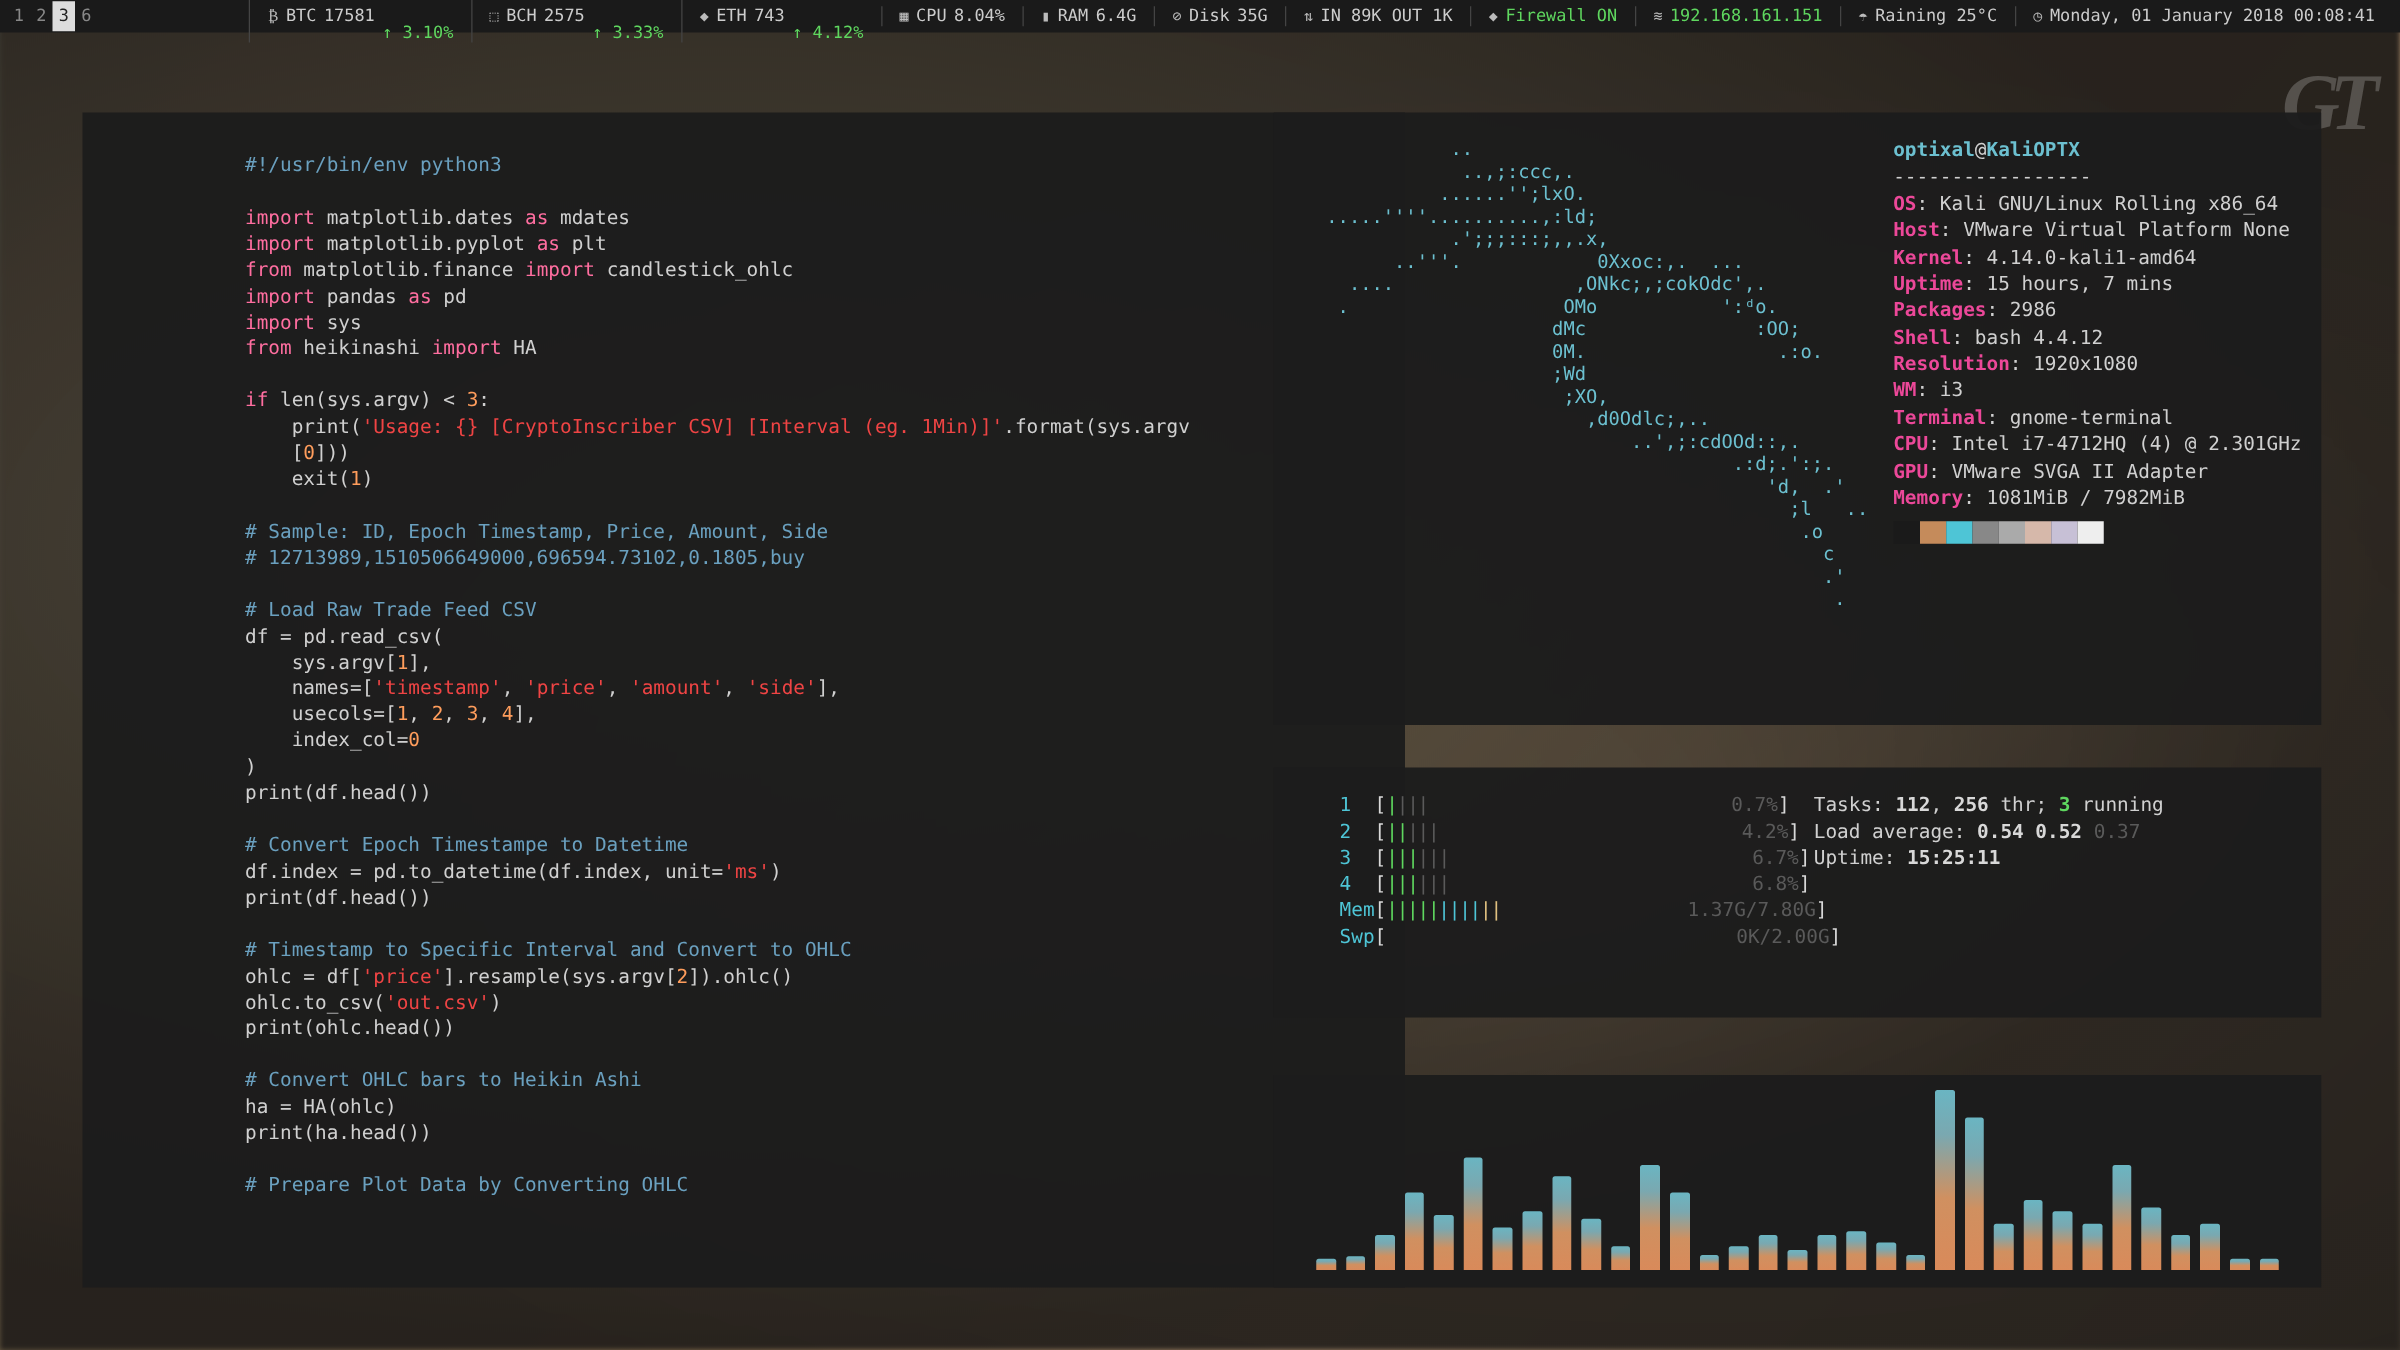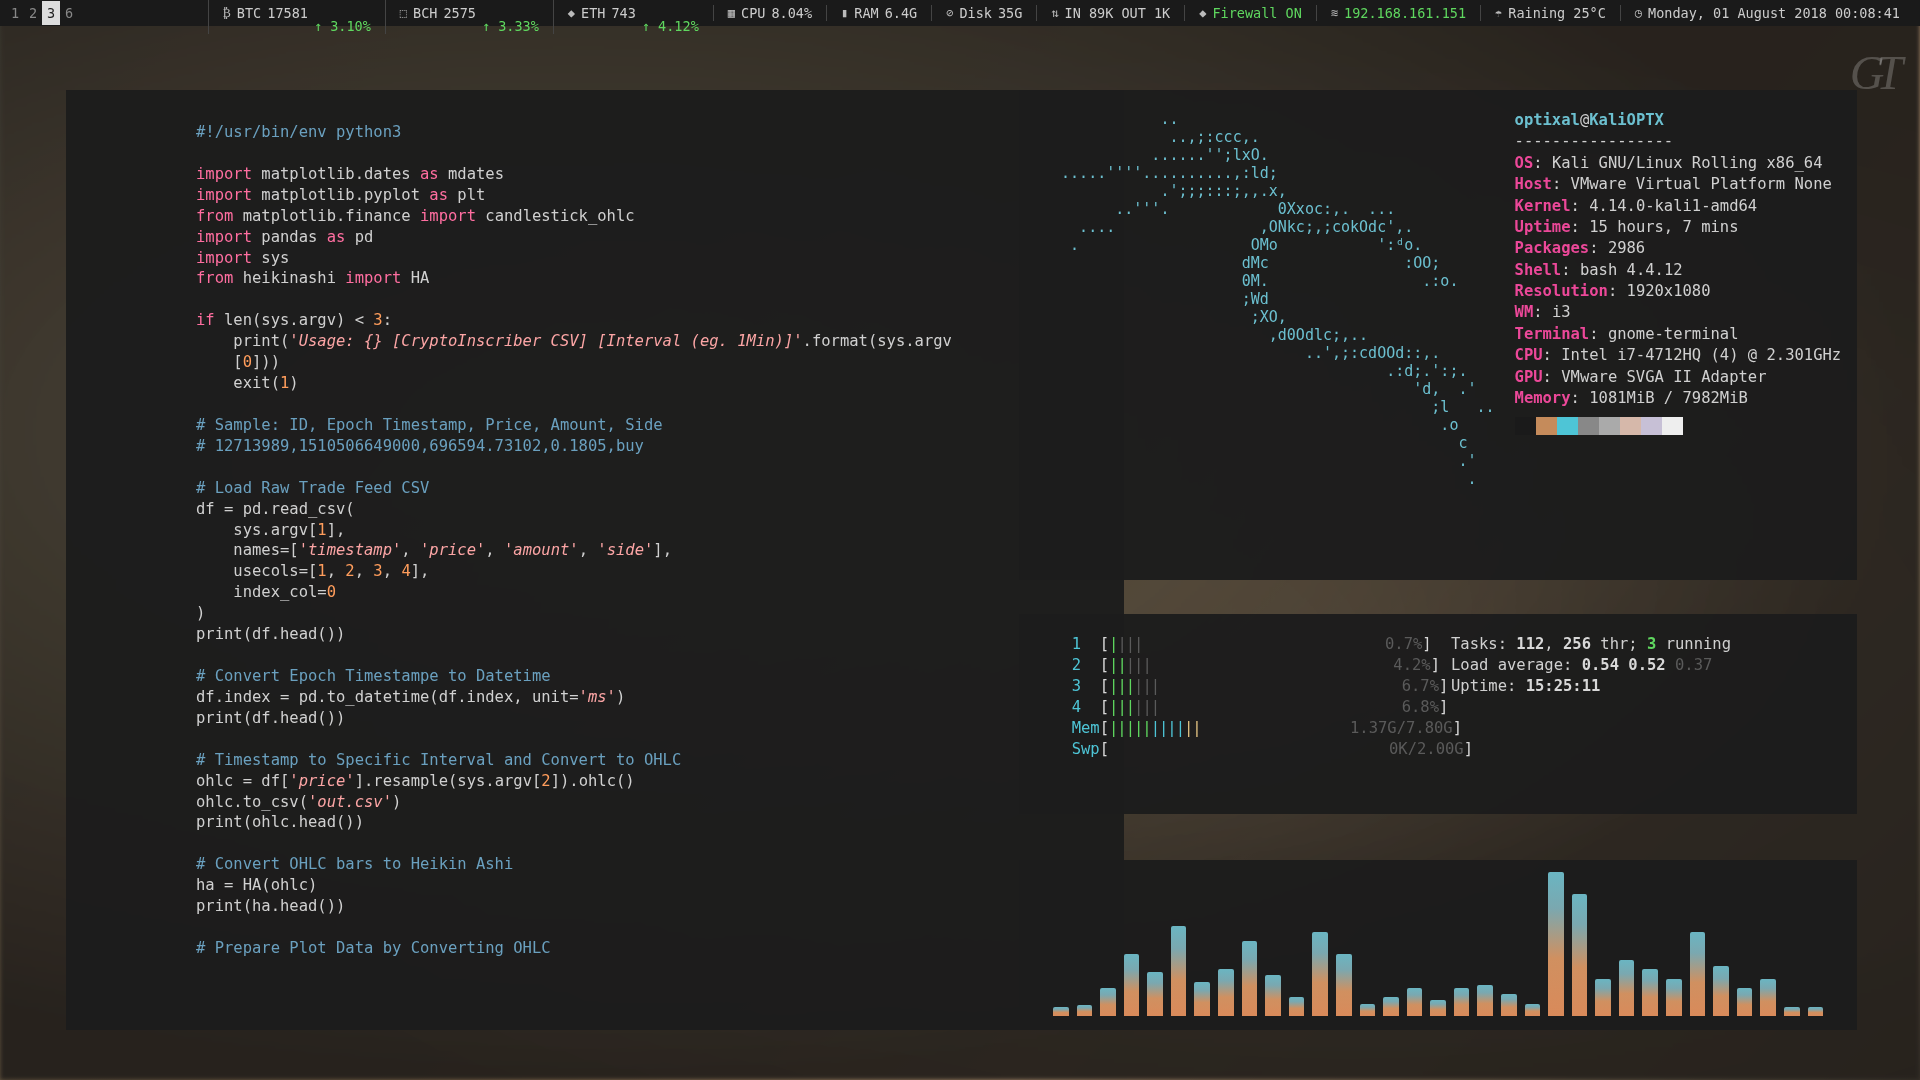"Monday, 01 August 2018 00:08:41" span { text: August -> January }
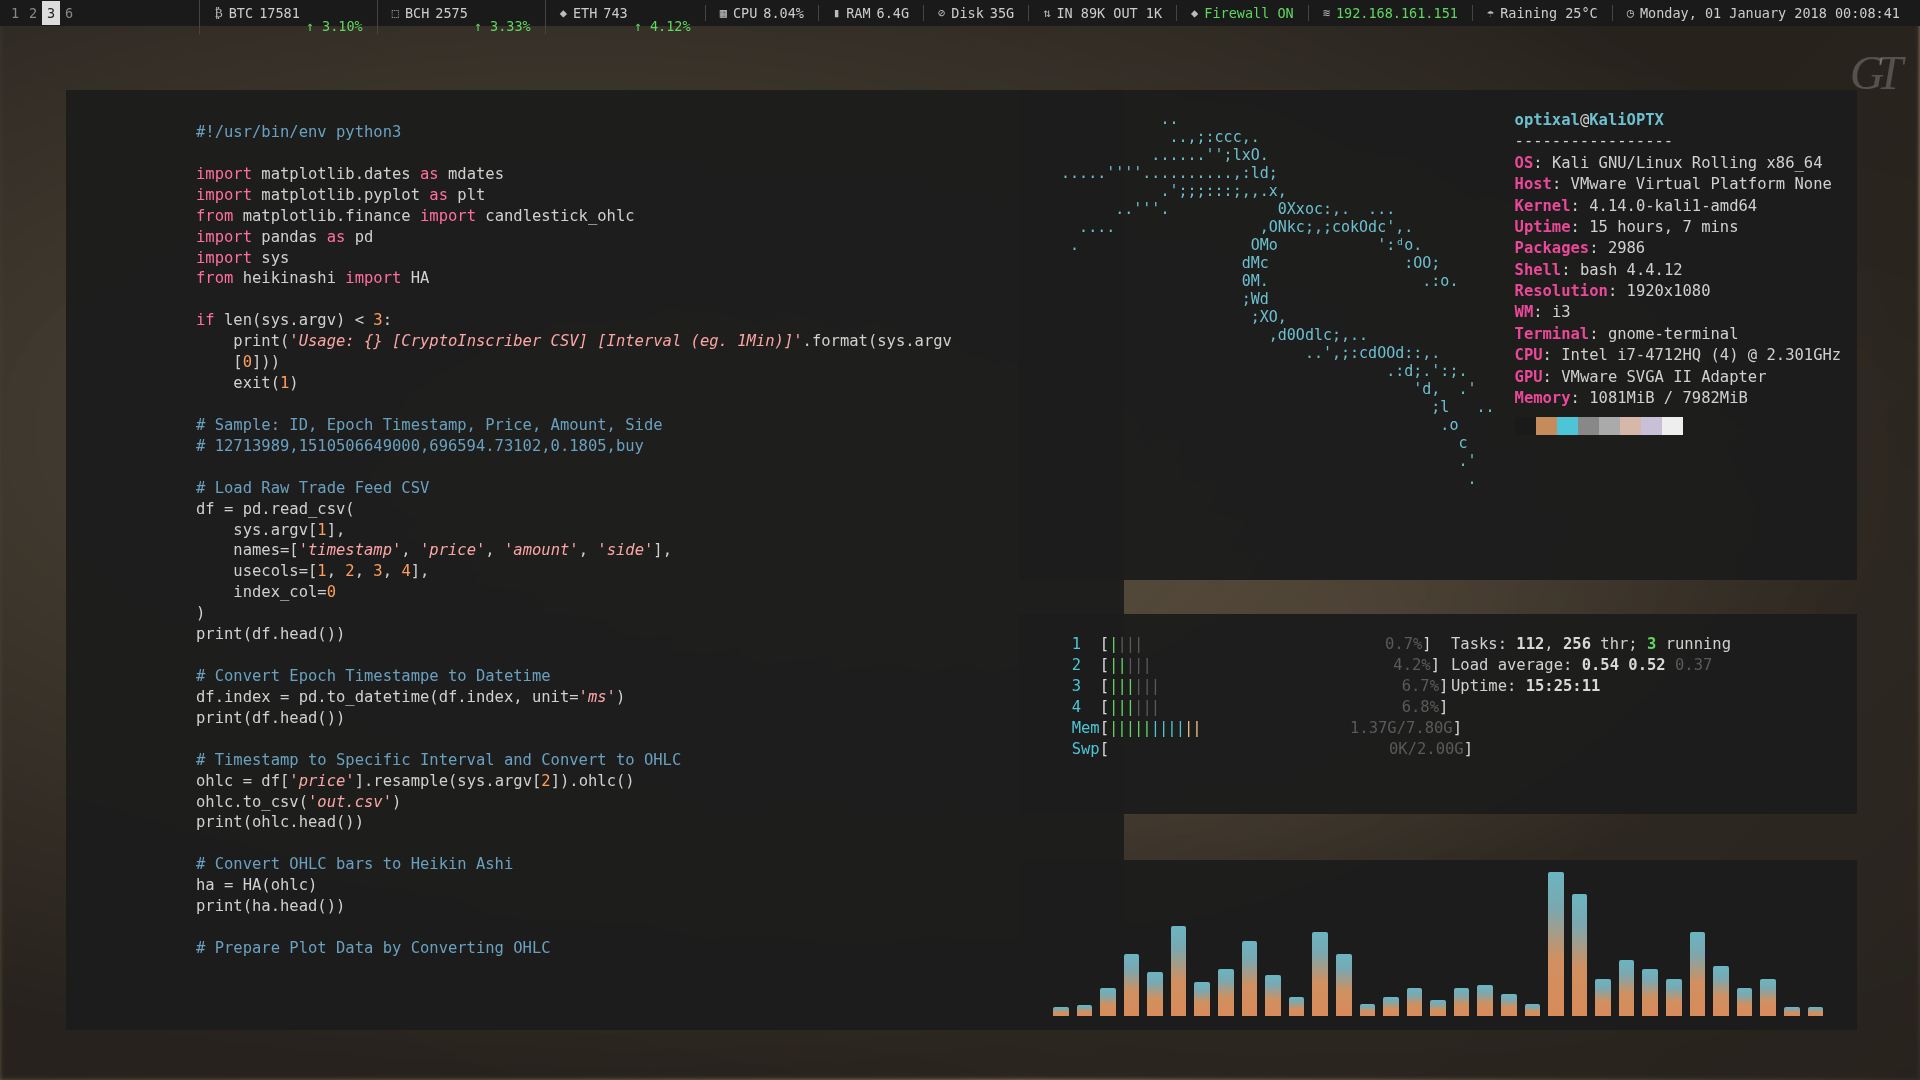"GT" .gt-logo { font-size: 48px -> 64px; font-weight: normal -> bold }
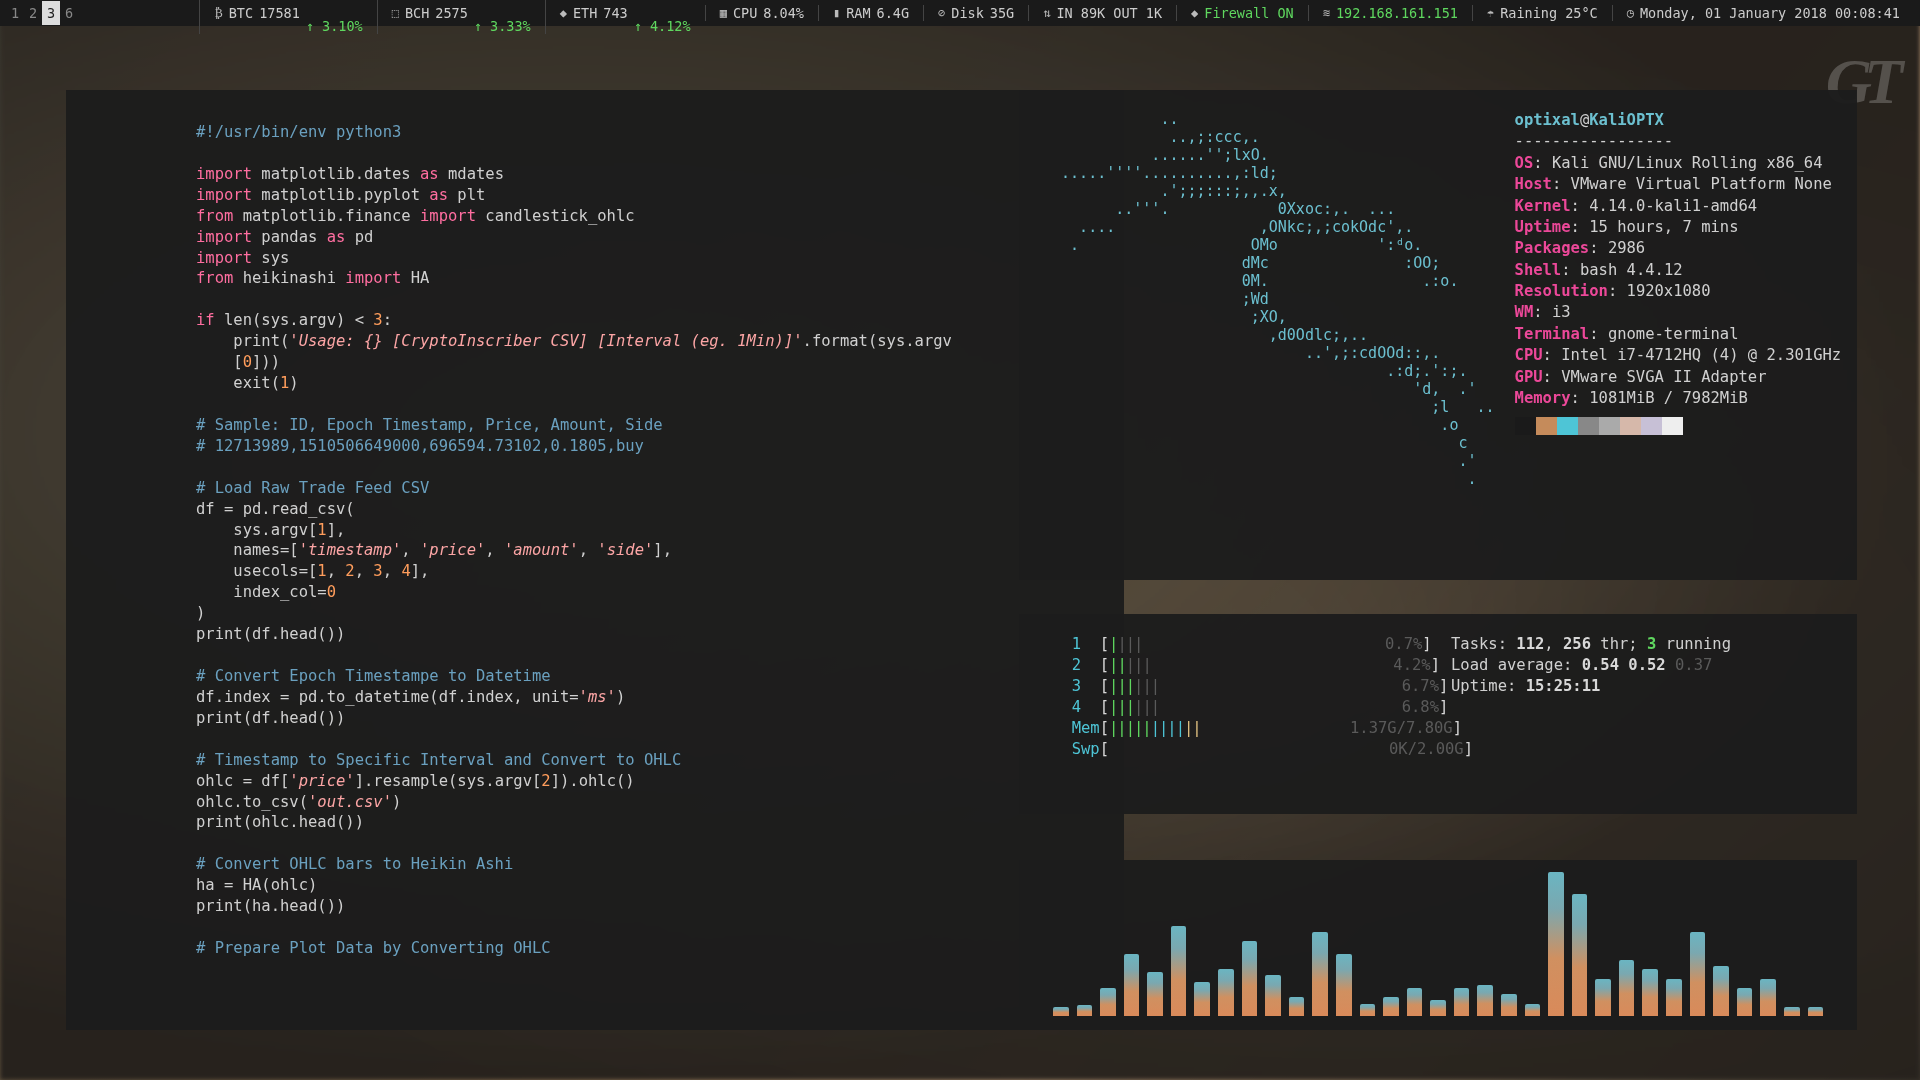"'Usage: {} [CryptoInscriber CSV]" .py-s { color: #fca5a5 -> #ef4444; font-style: italic -> none }
